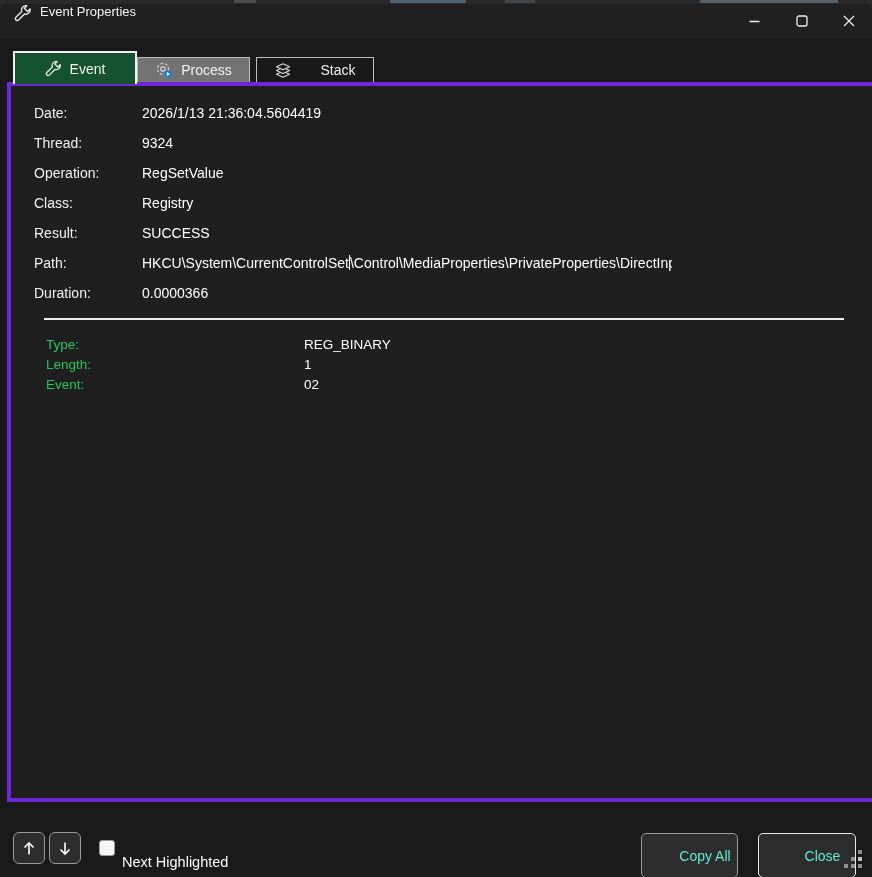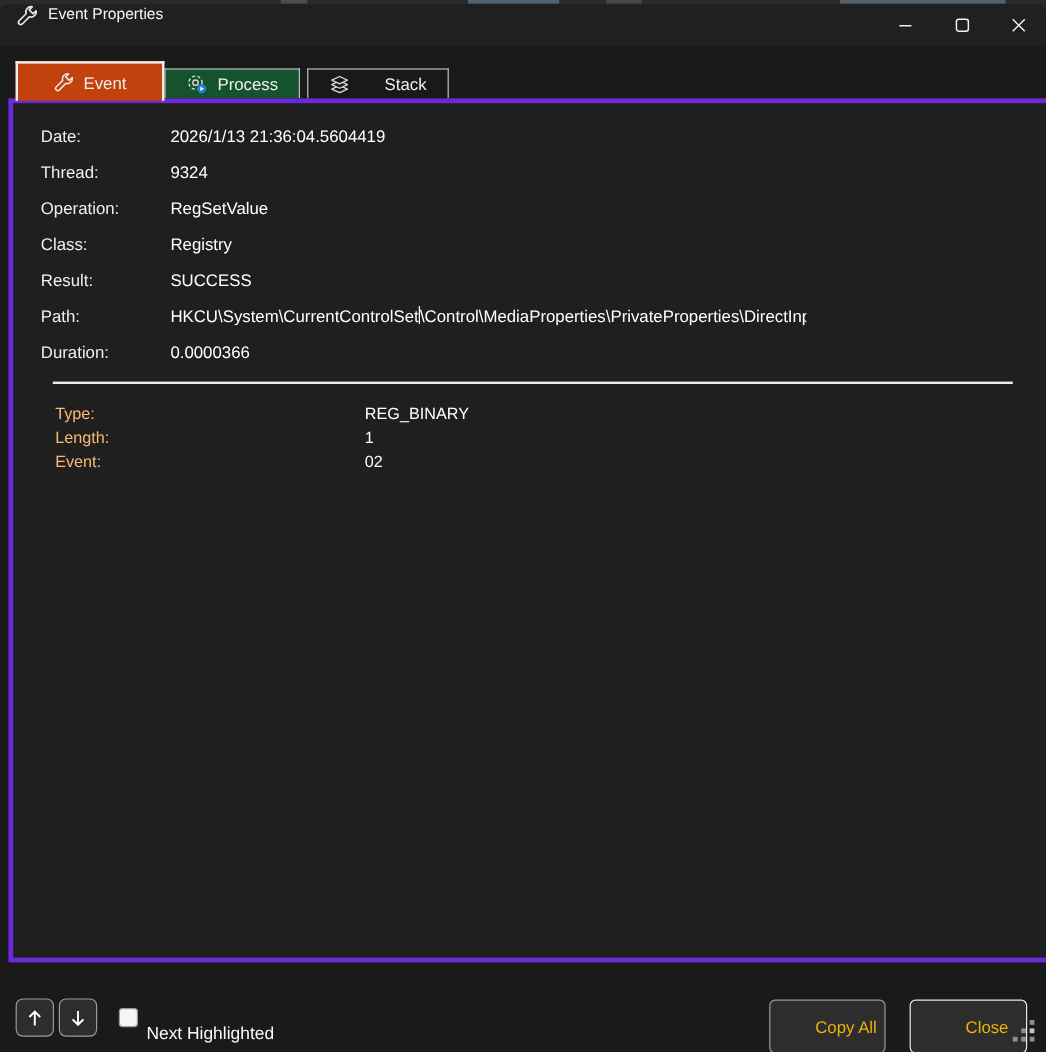"Event" .tab-event { background: #c2410c -> #14532d }
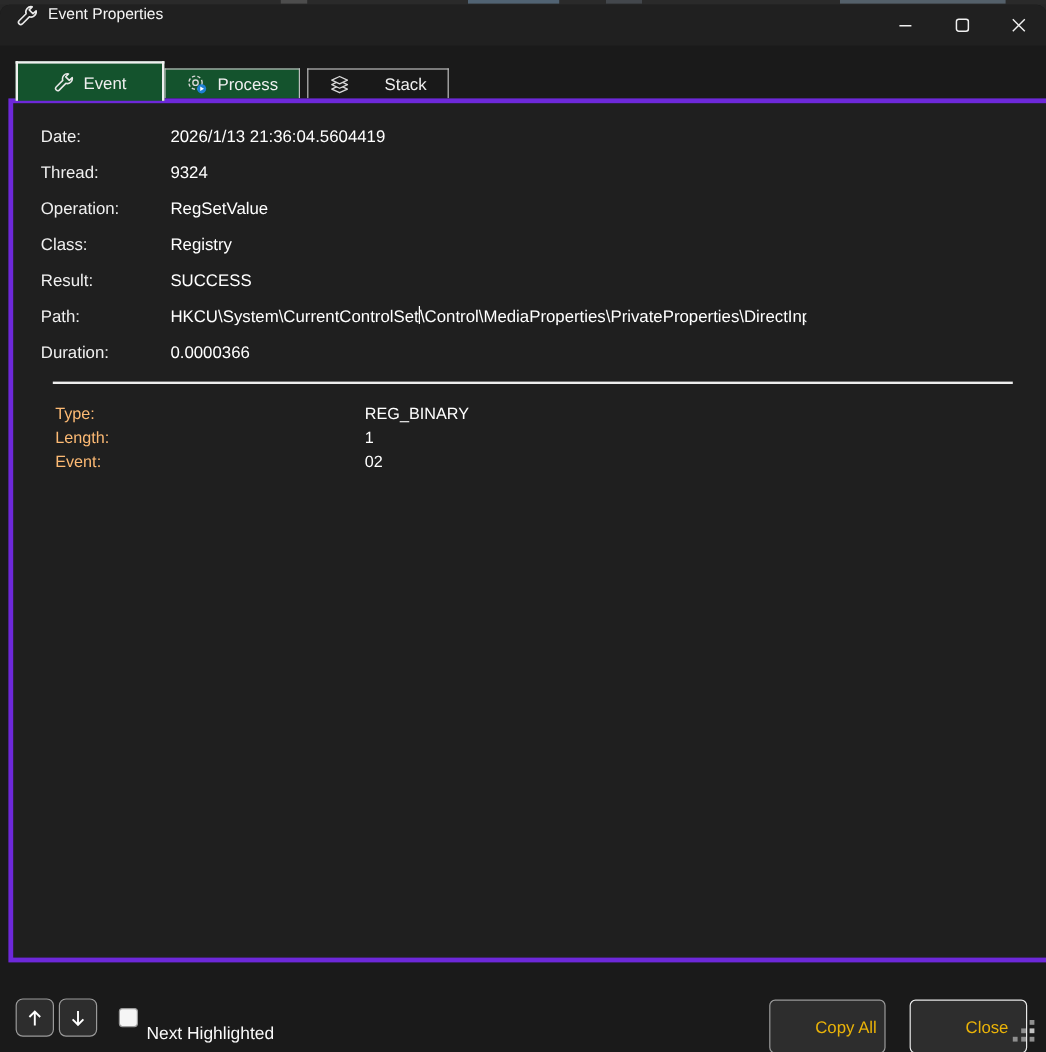"Process" .tab-process { background: #14532d -> #737373 }
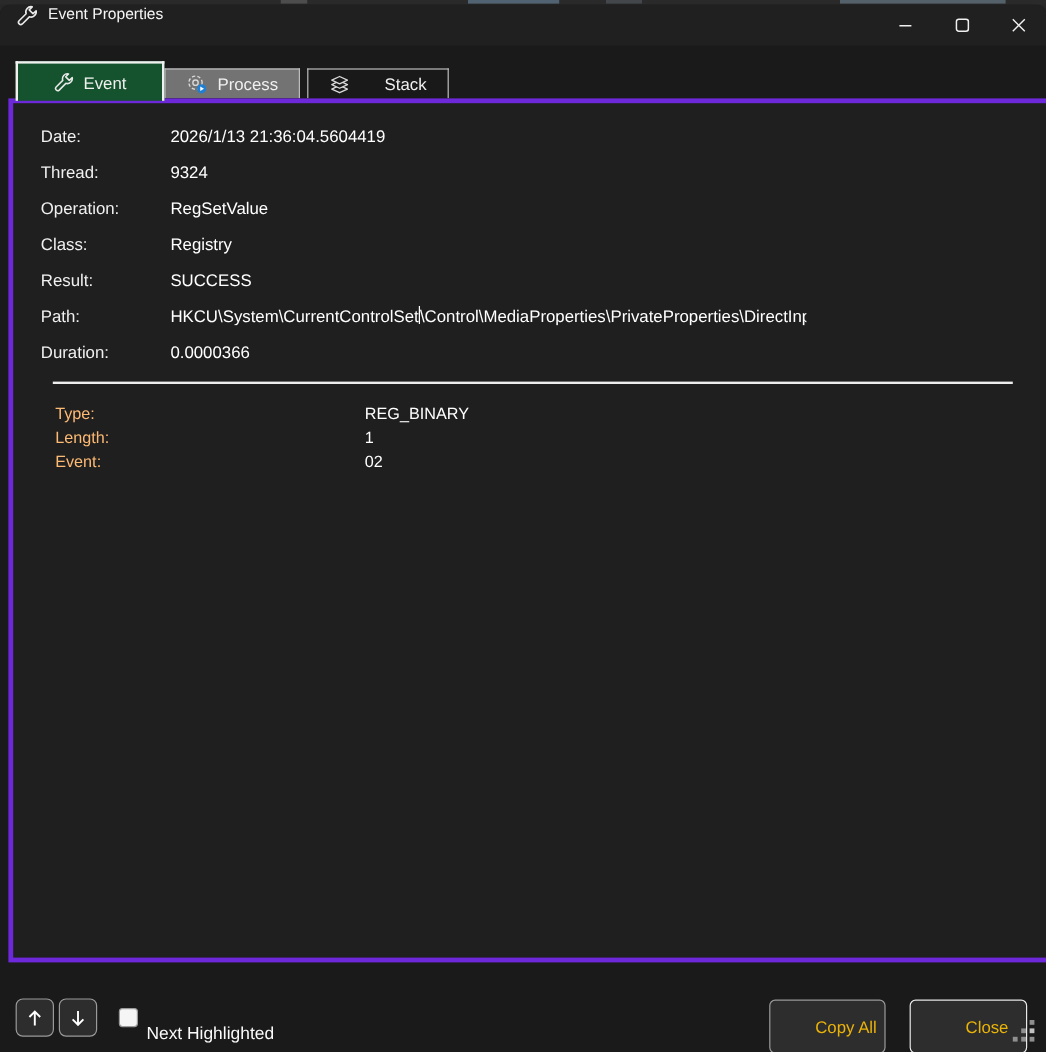"Type:" .dlabel { color: #fdba74 -> #22c55e }
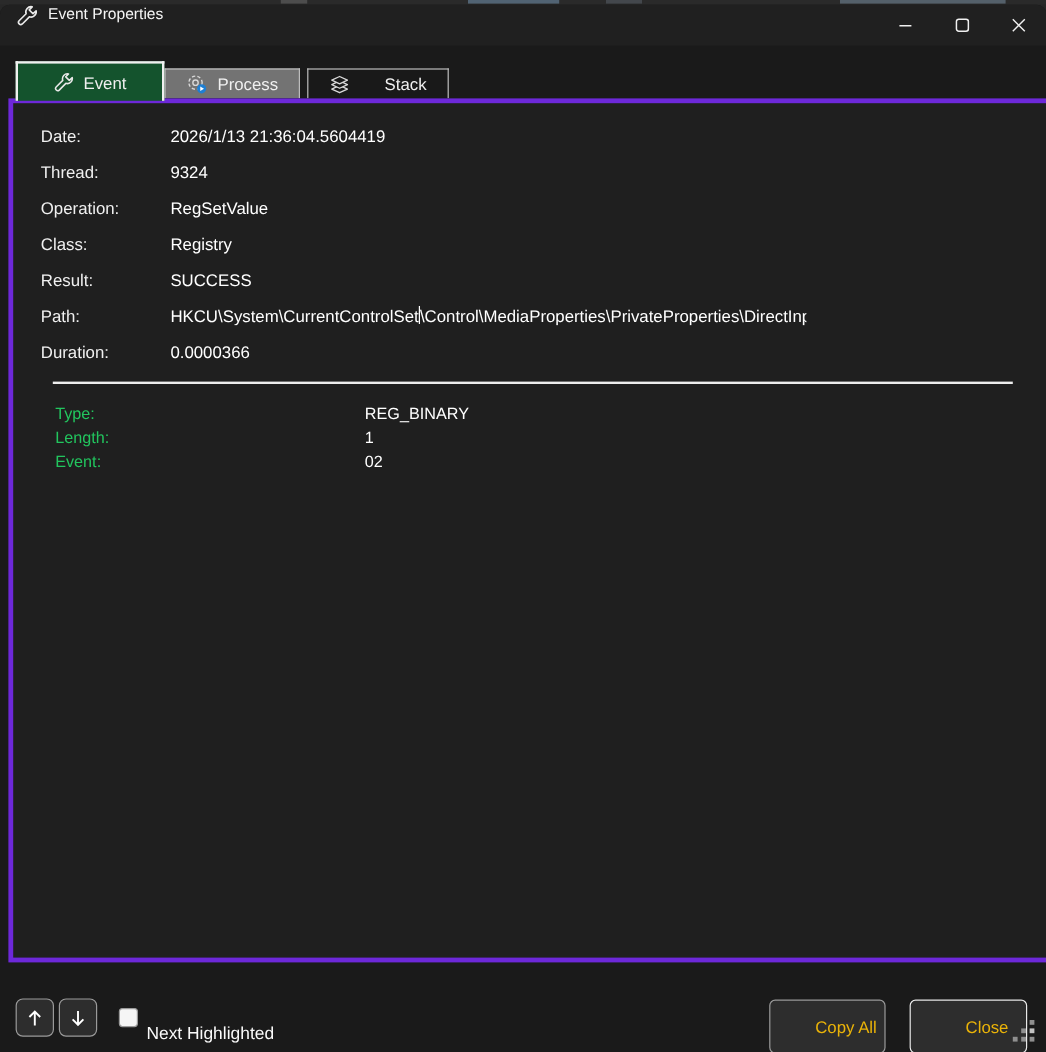"Copy All" .foot-btn { color: #eab308 -> #5eead4 }
